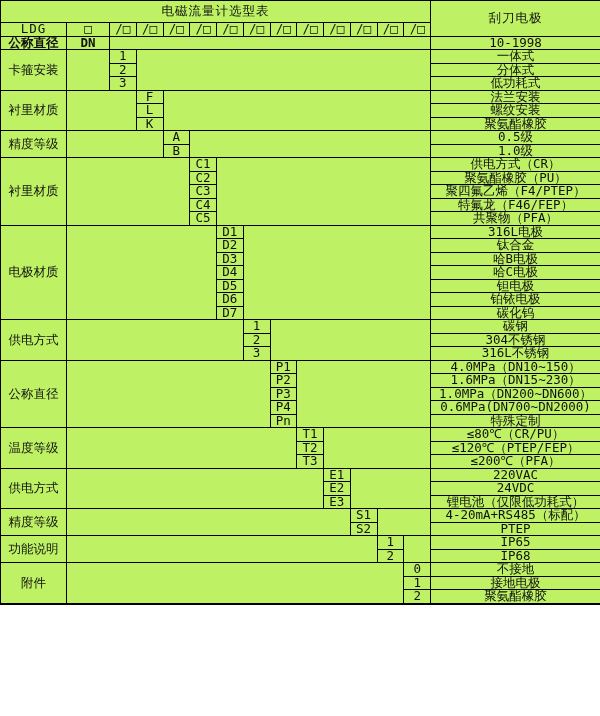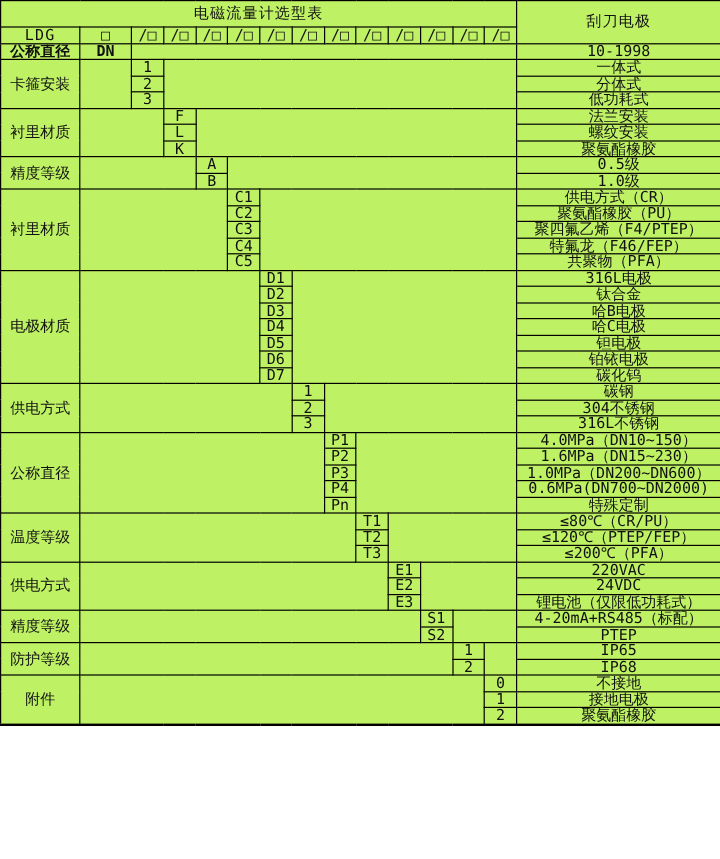"防护等级" td.cat { text: 防护等级 -> 功能说明 }
